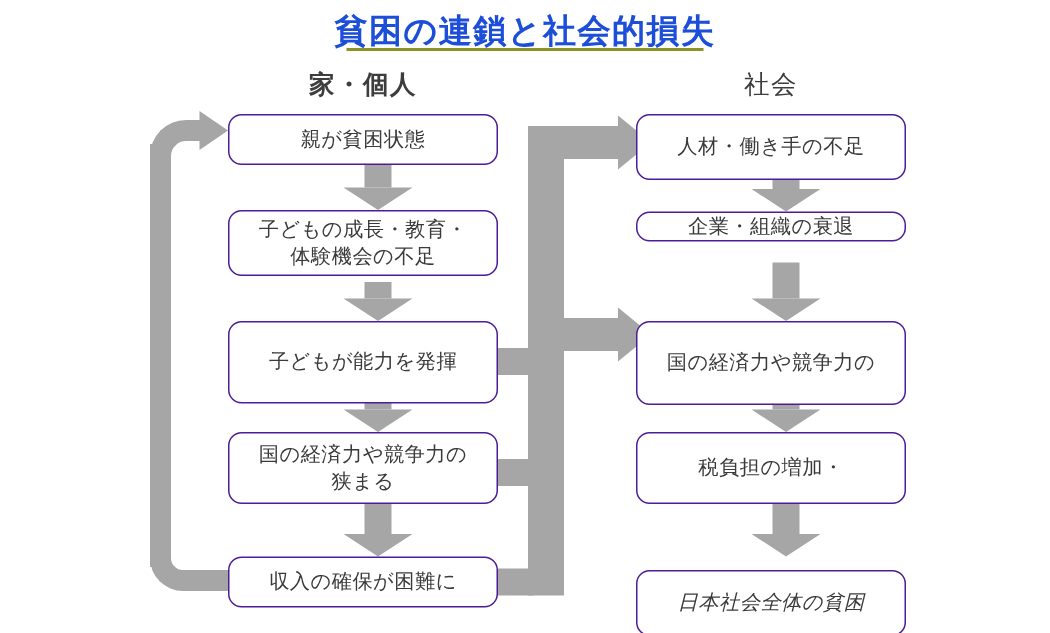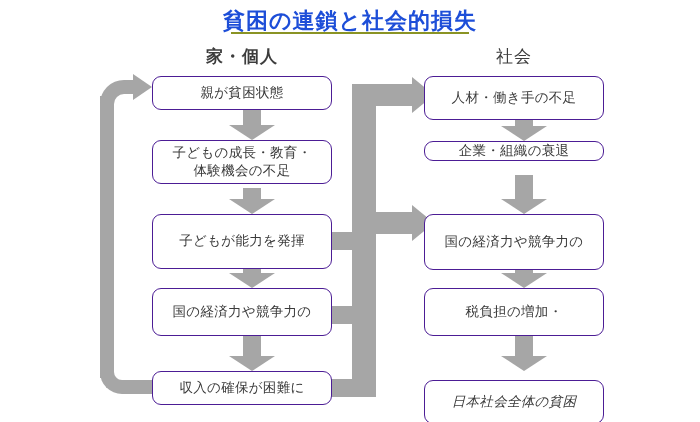"狭まる" span.l2 { html: none -> <span>狭まる</span> }
